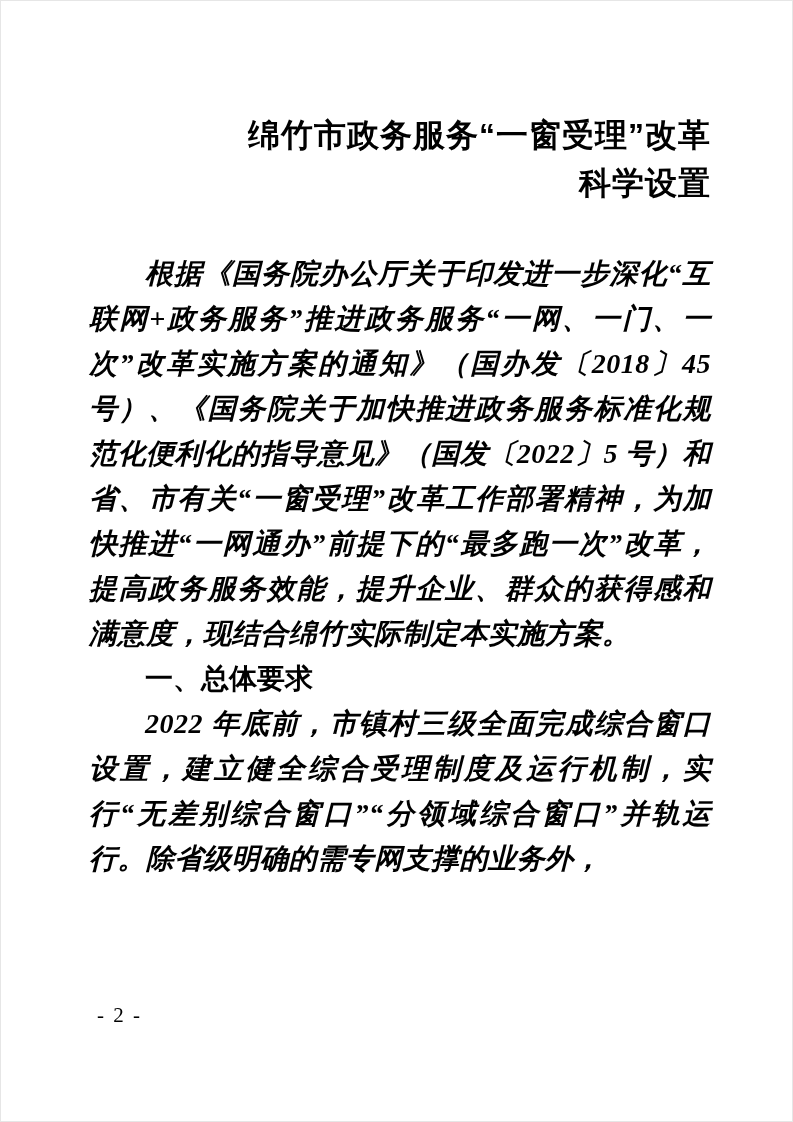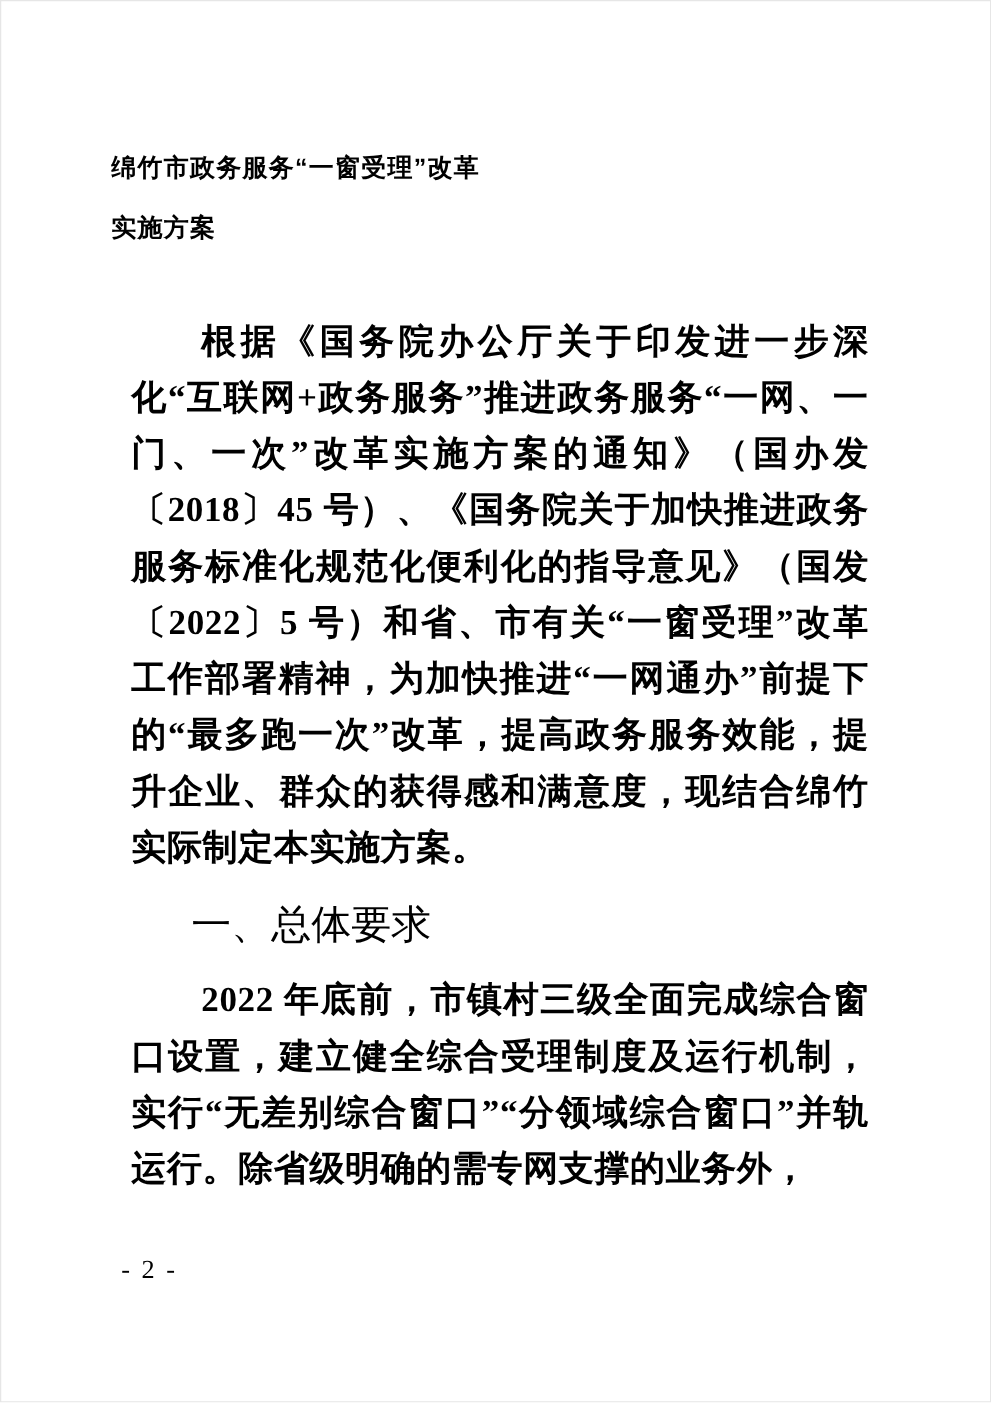"绵竹市政务服务“一窗受理”改革" .doc-title { font-size: 20px -> 32px; text-align: left -> right }
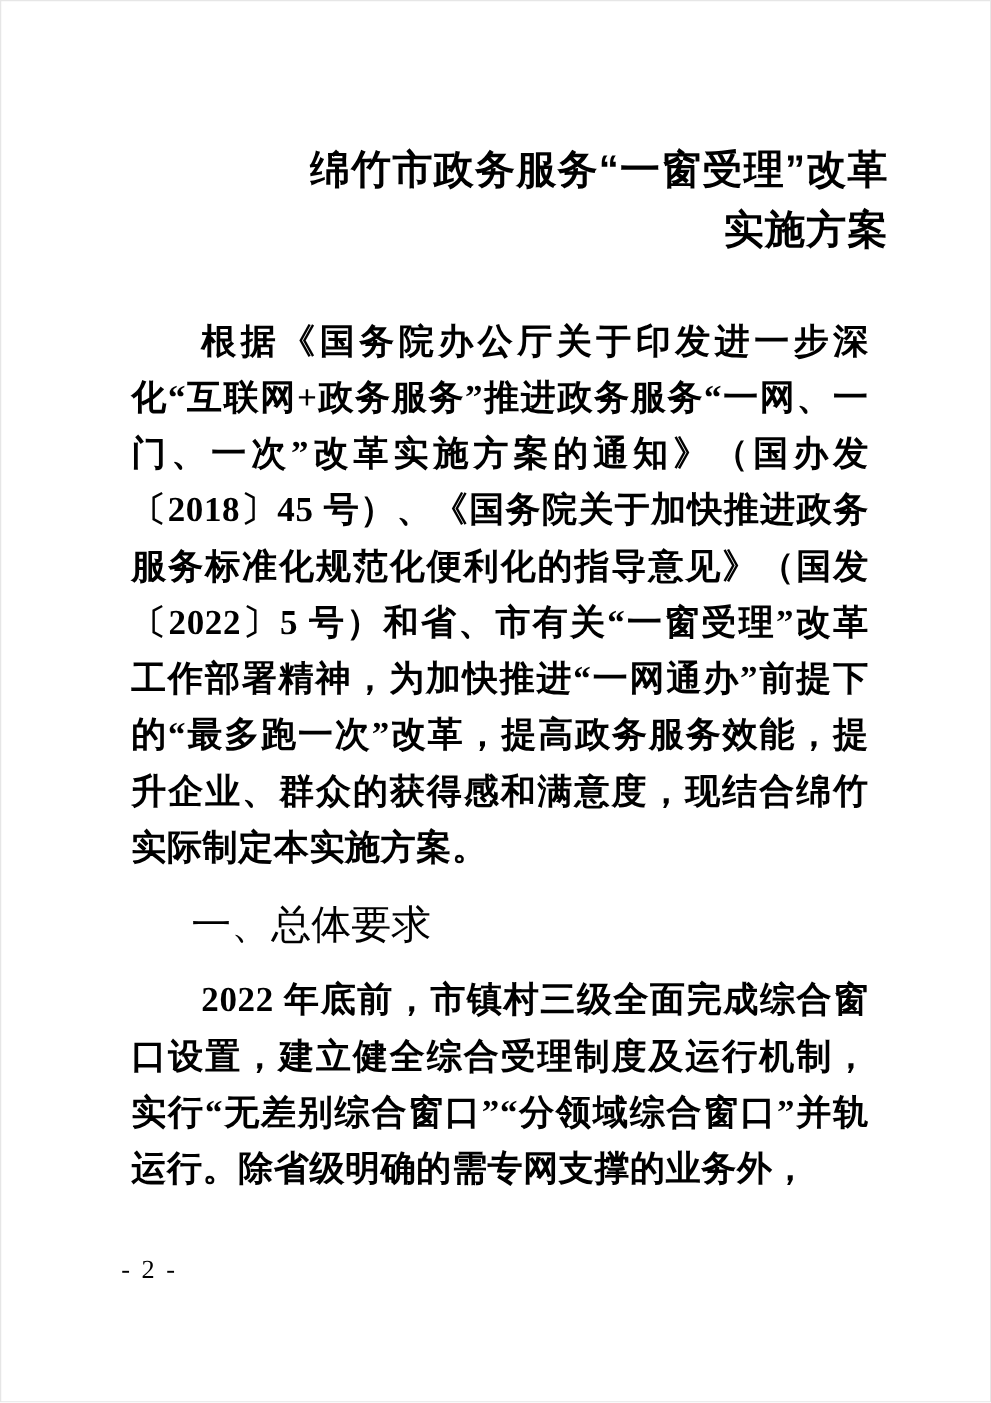"实施方案" div { text: 实施方案 -> 科学设置 }
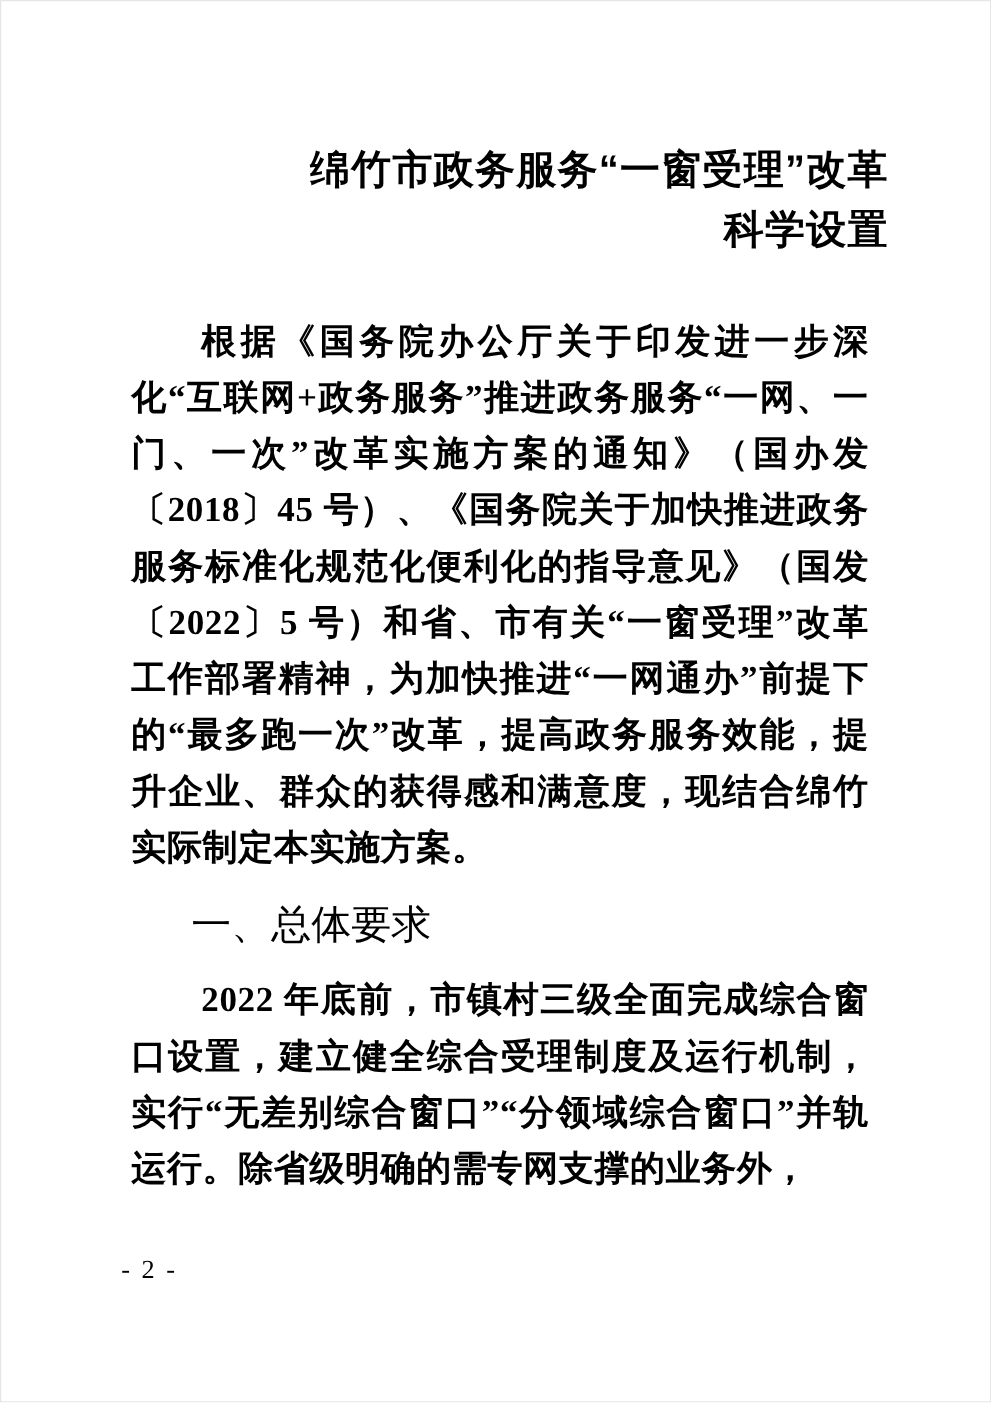"根据《国务院办公厅关于印发进一步深化“互联网+政务服务”推进政务服务“一网、一门" p.body-para { font-style: none -> italic; margin: 16px -> 0 }
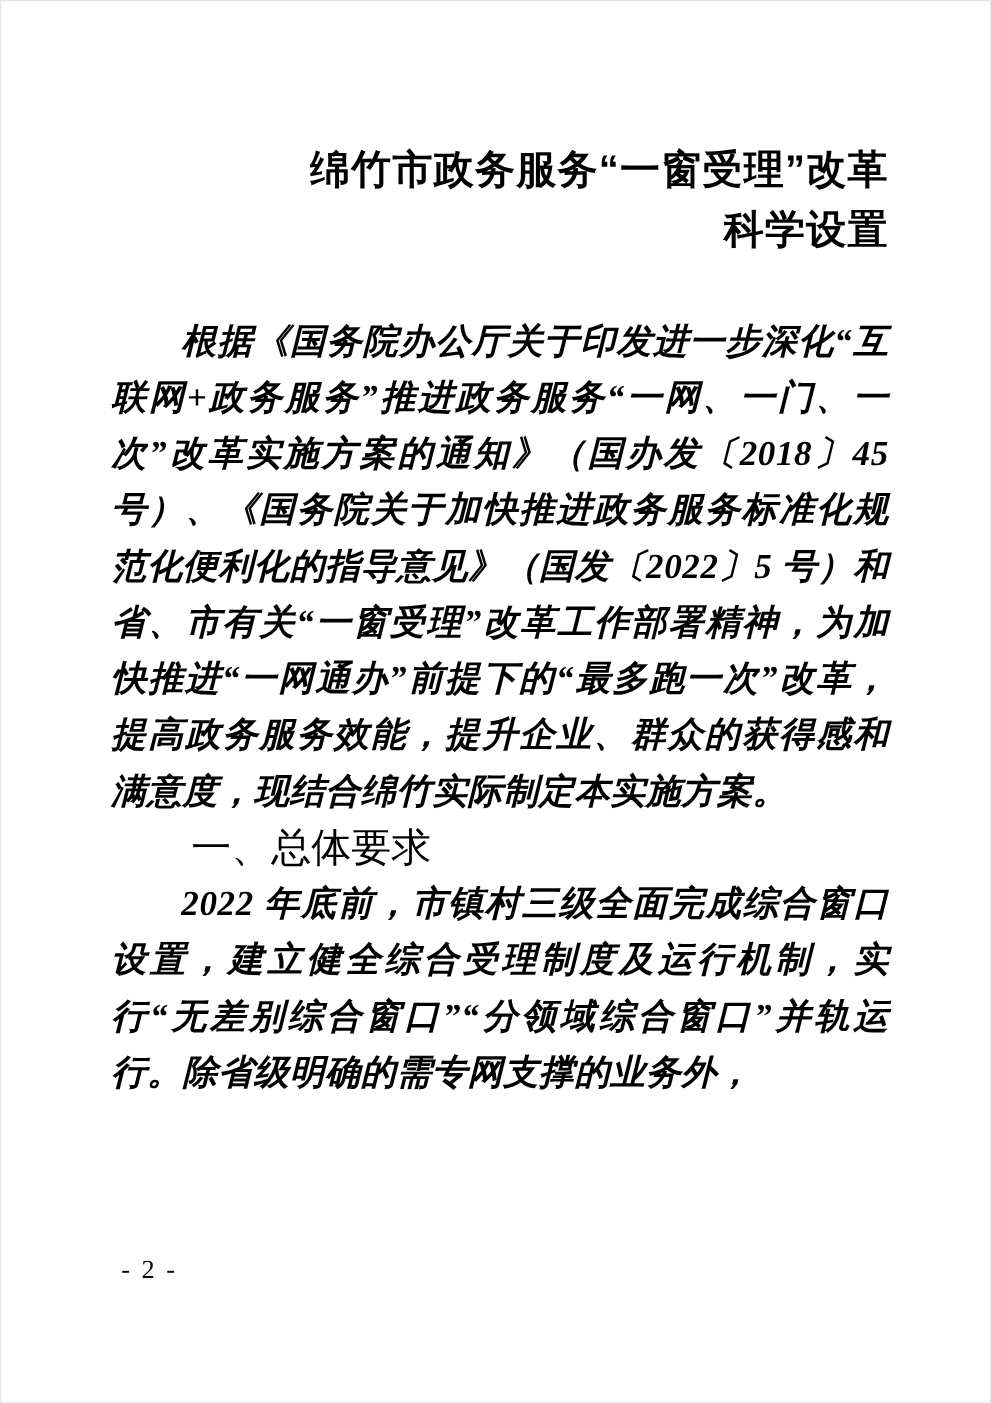"一、总体要求" p.section-heading { font-size: 32px -> 28px; font-weight: 400 -> 700 }
